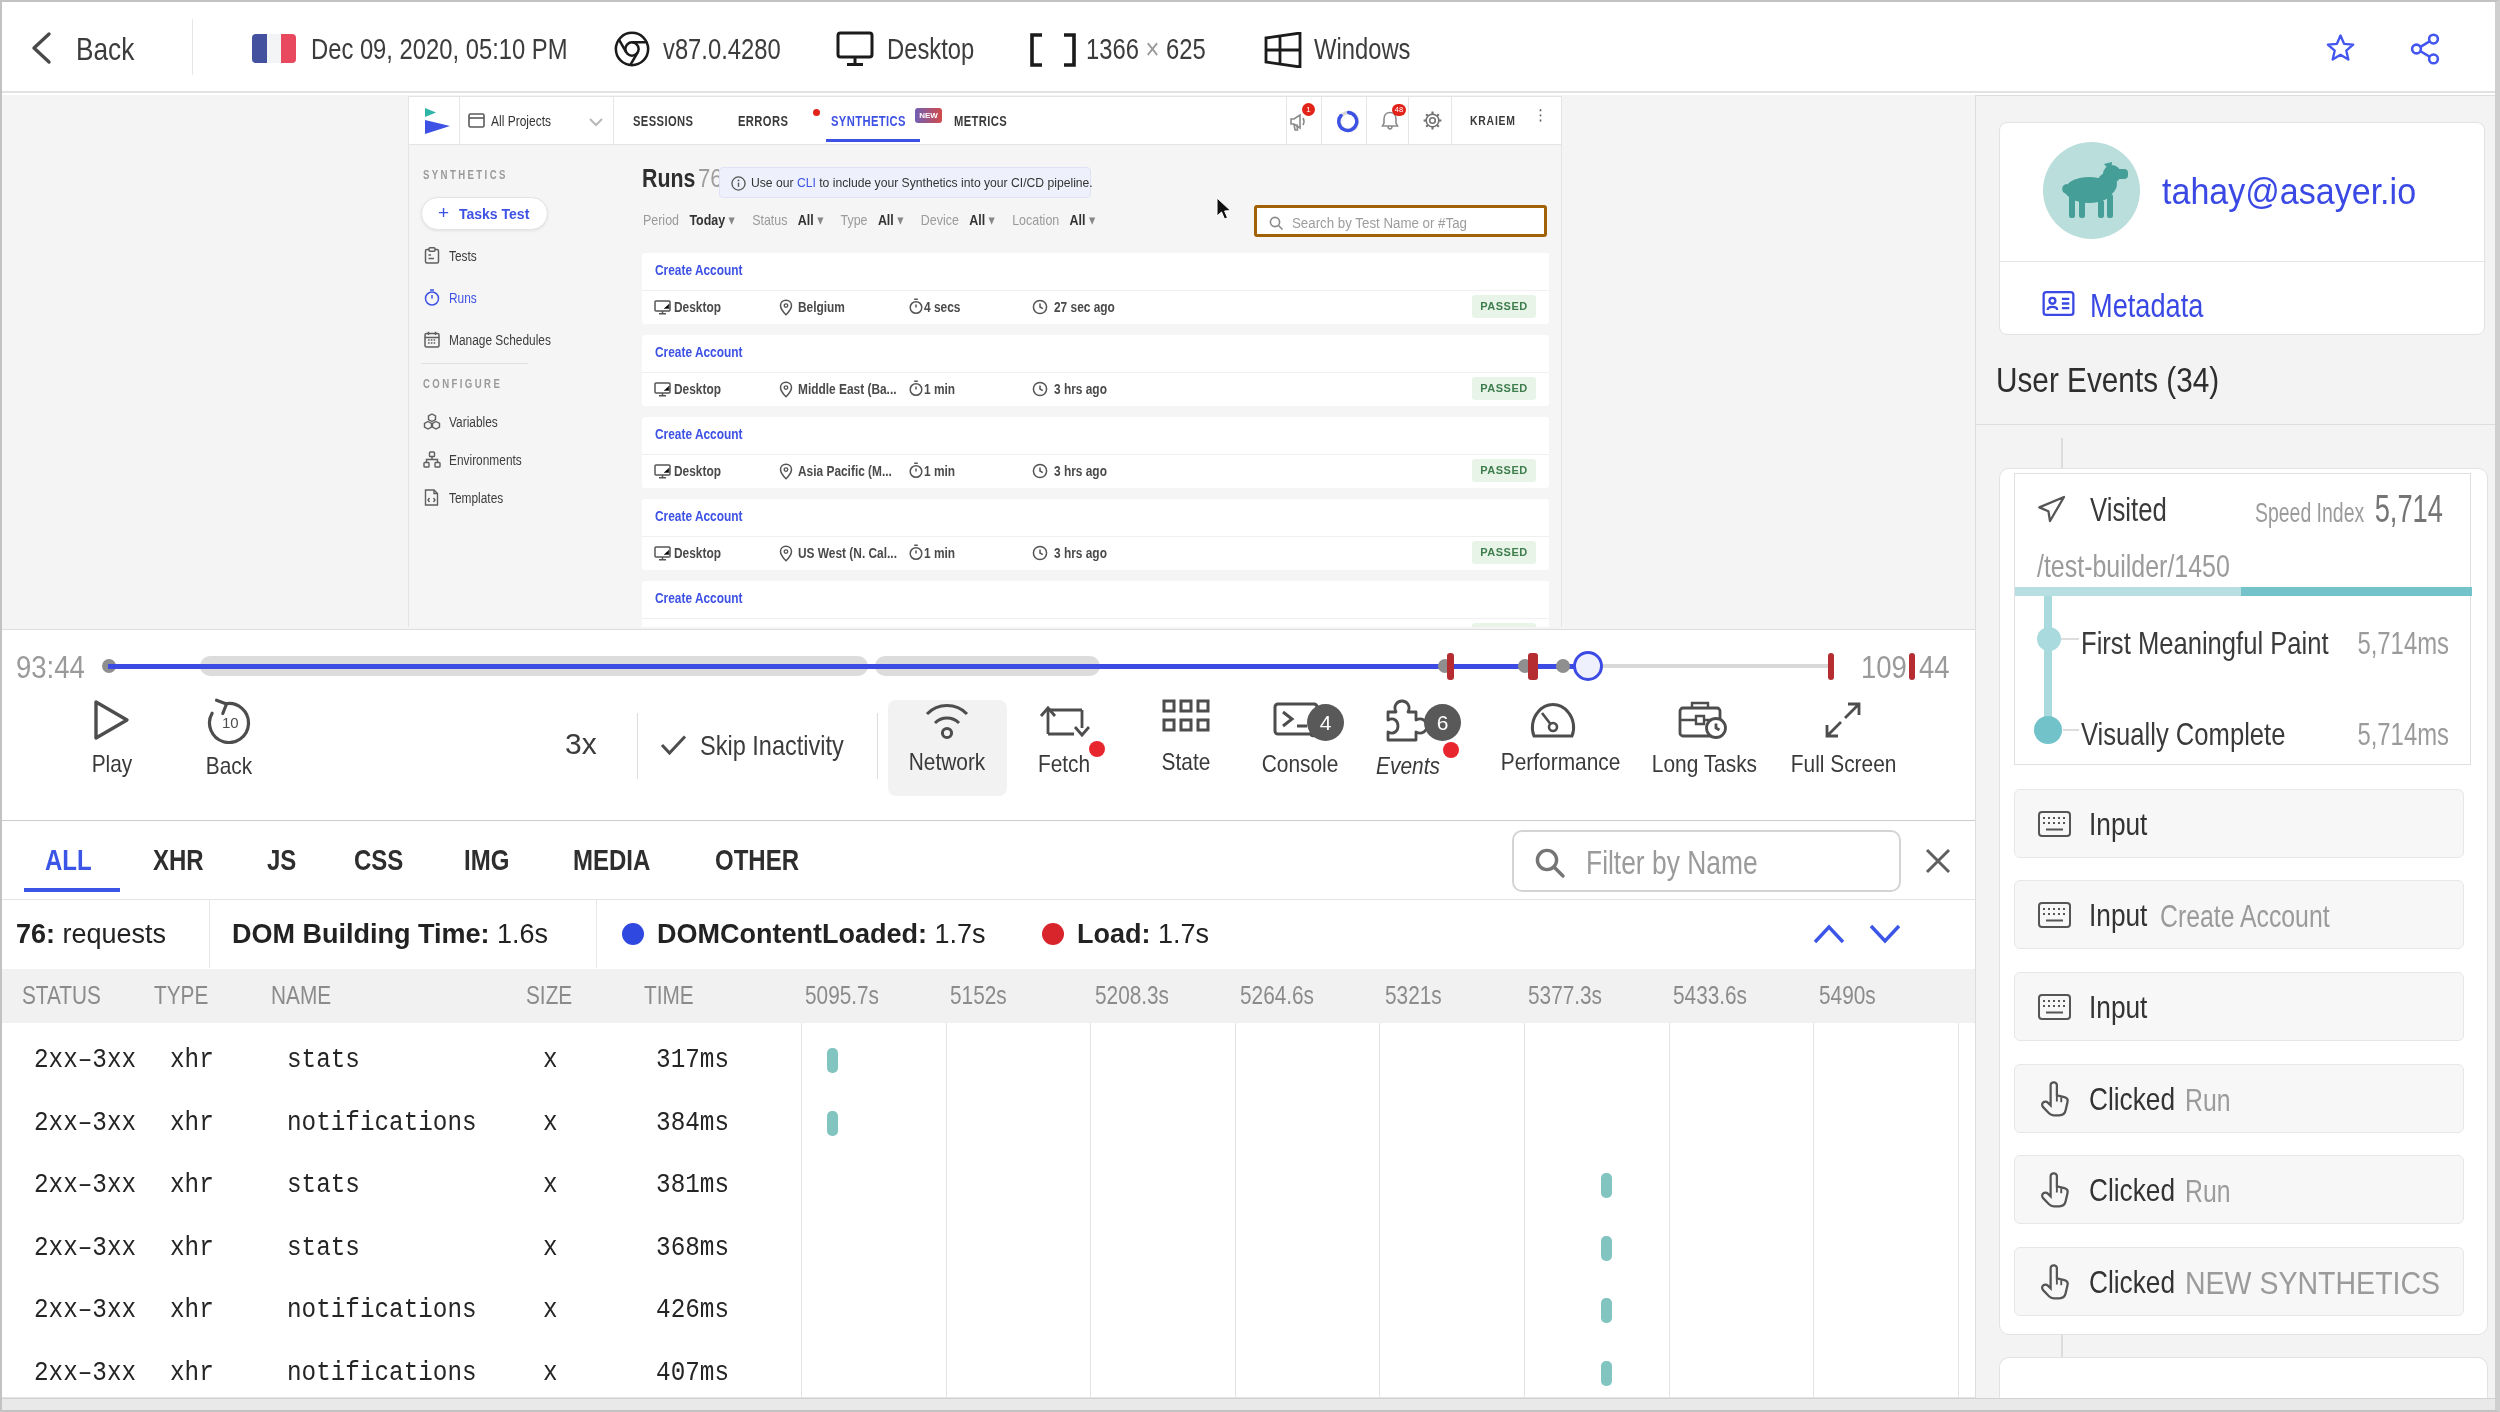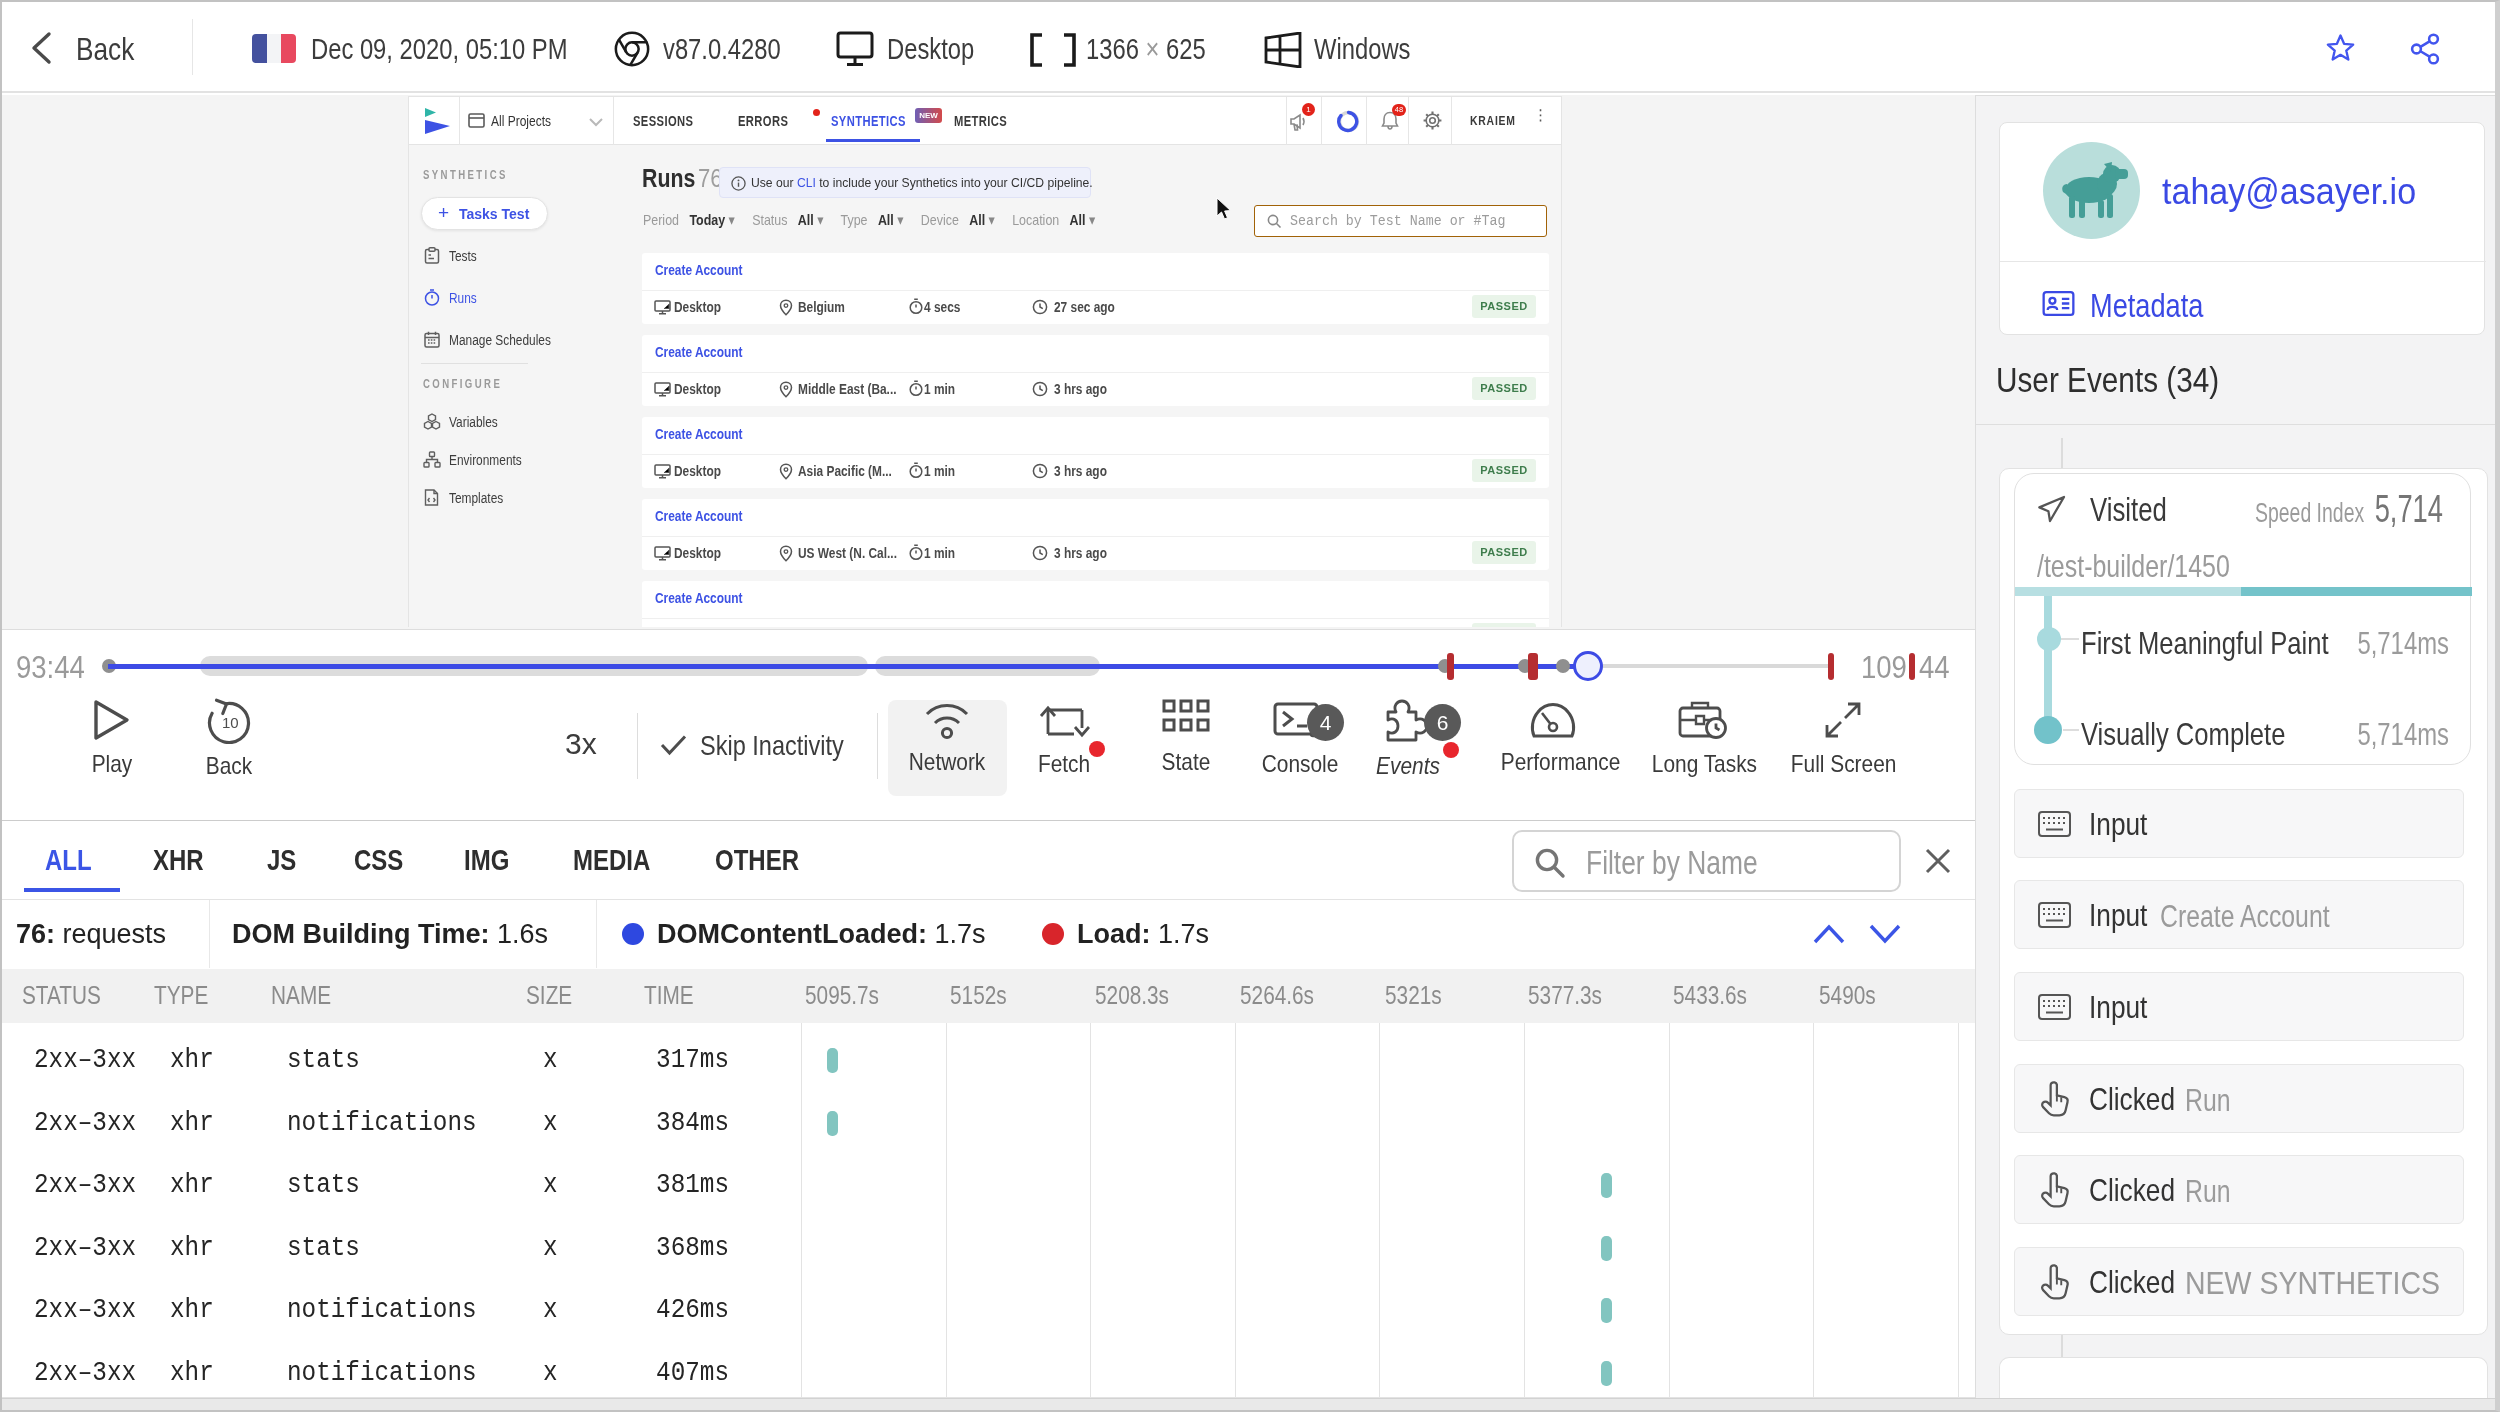"Search by Test Name or" div.abs { border: 1px solid #a16207 -> 3px solid #a16207; font-family: Liberation Mono, monospace -> none }
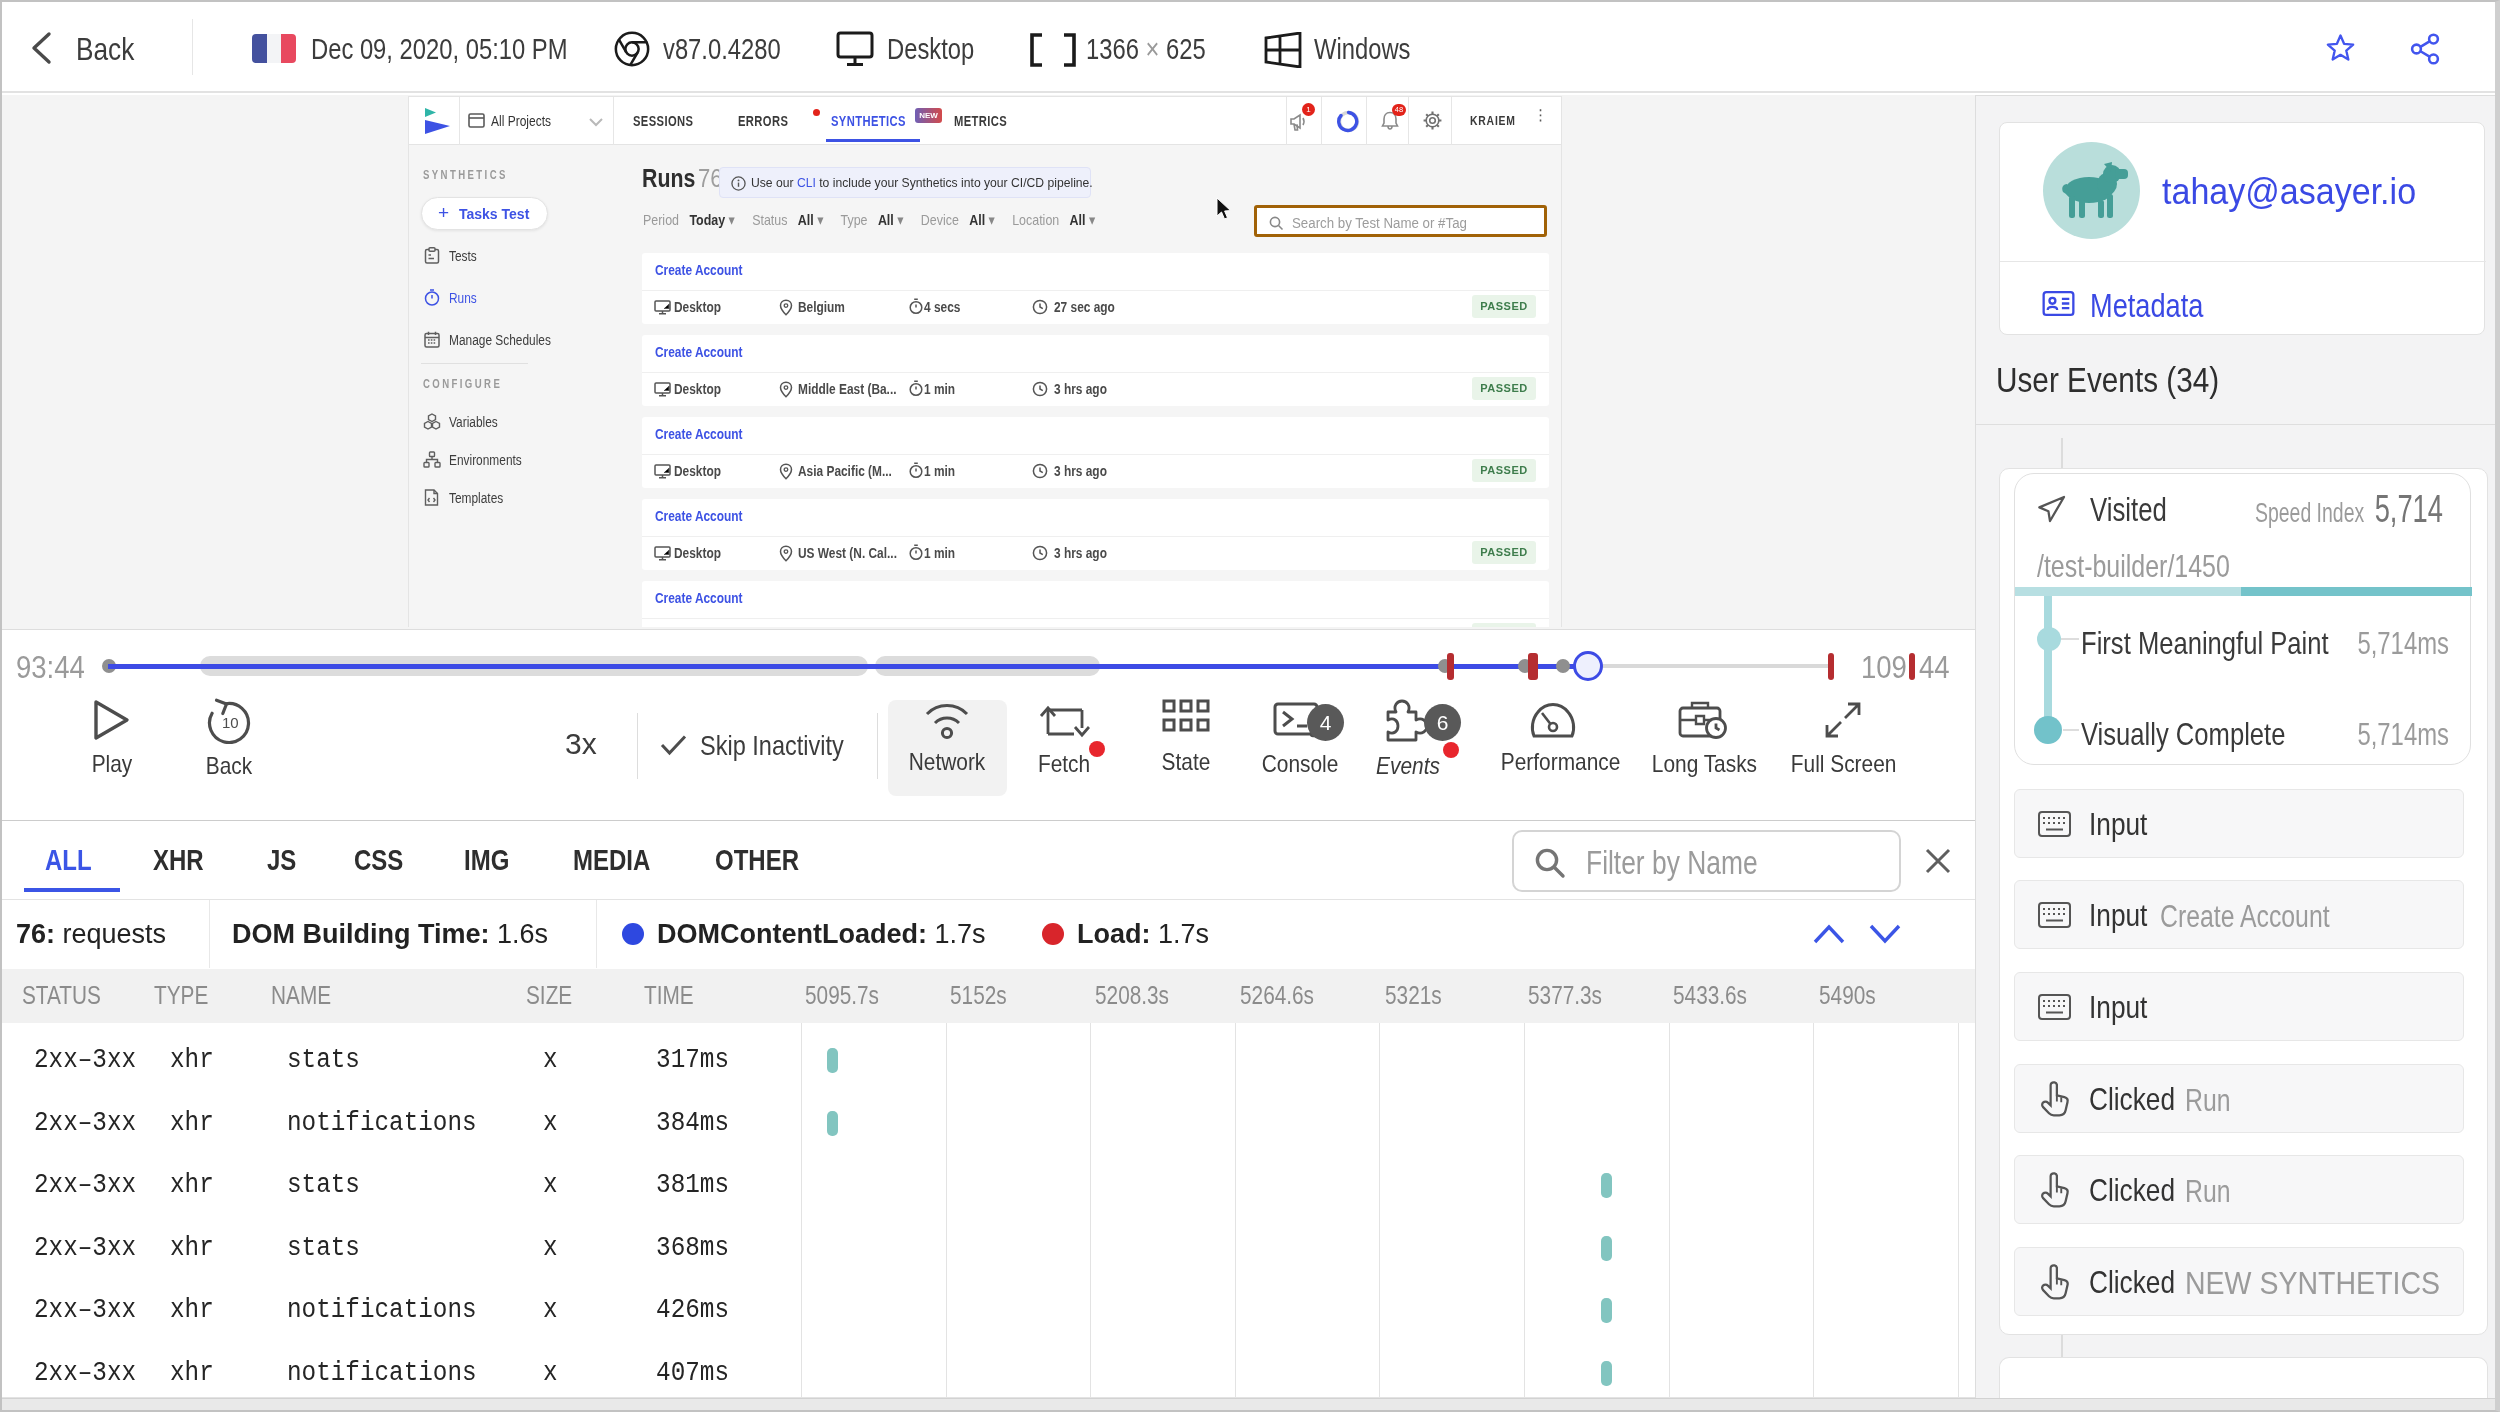"Visited" div.abs { border-radius: 20px -> 0 }
